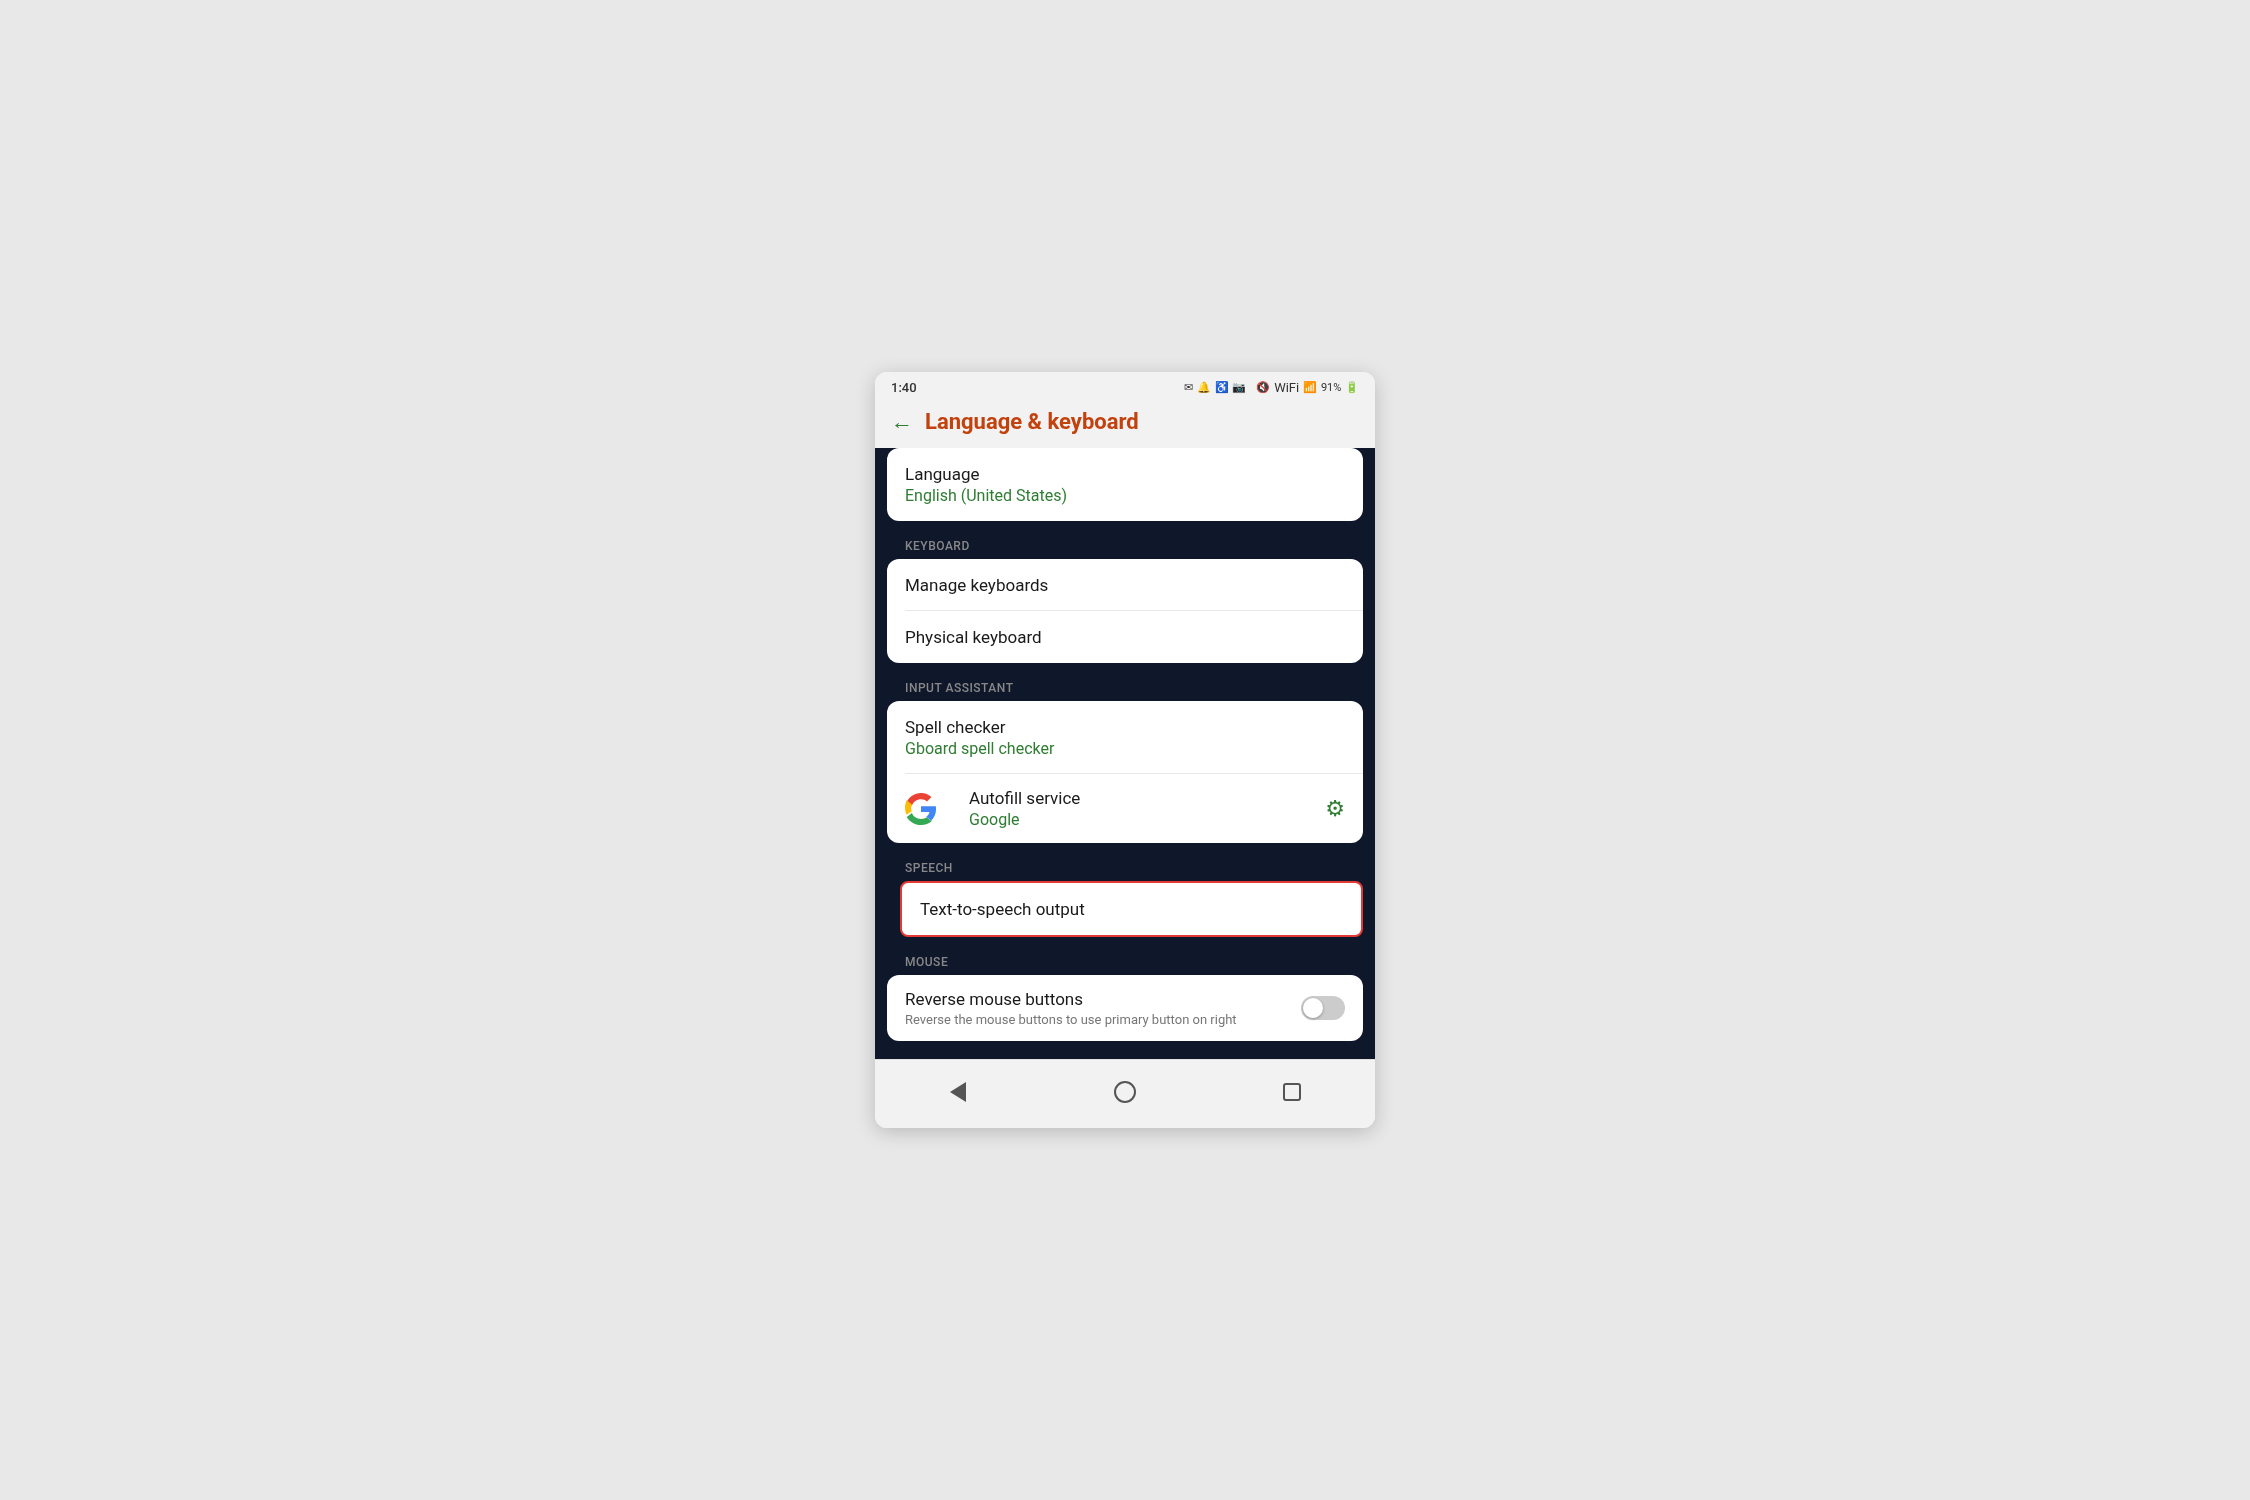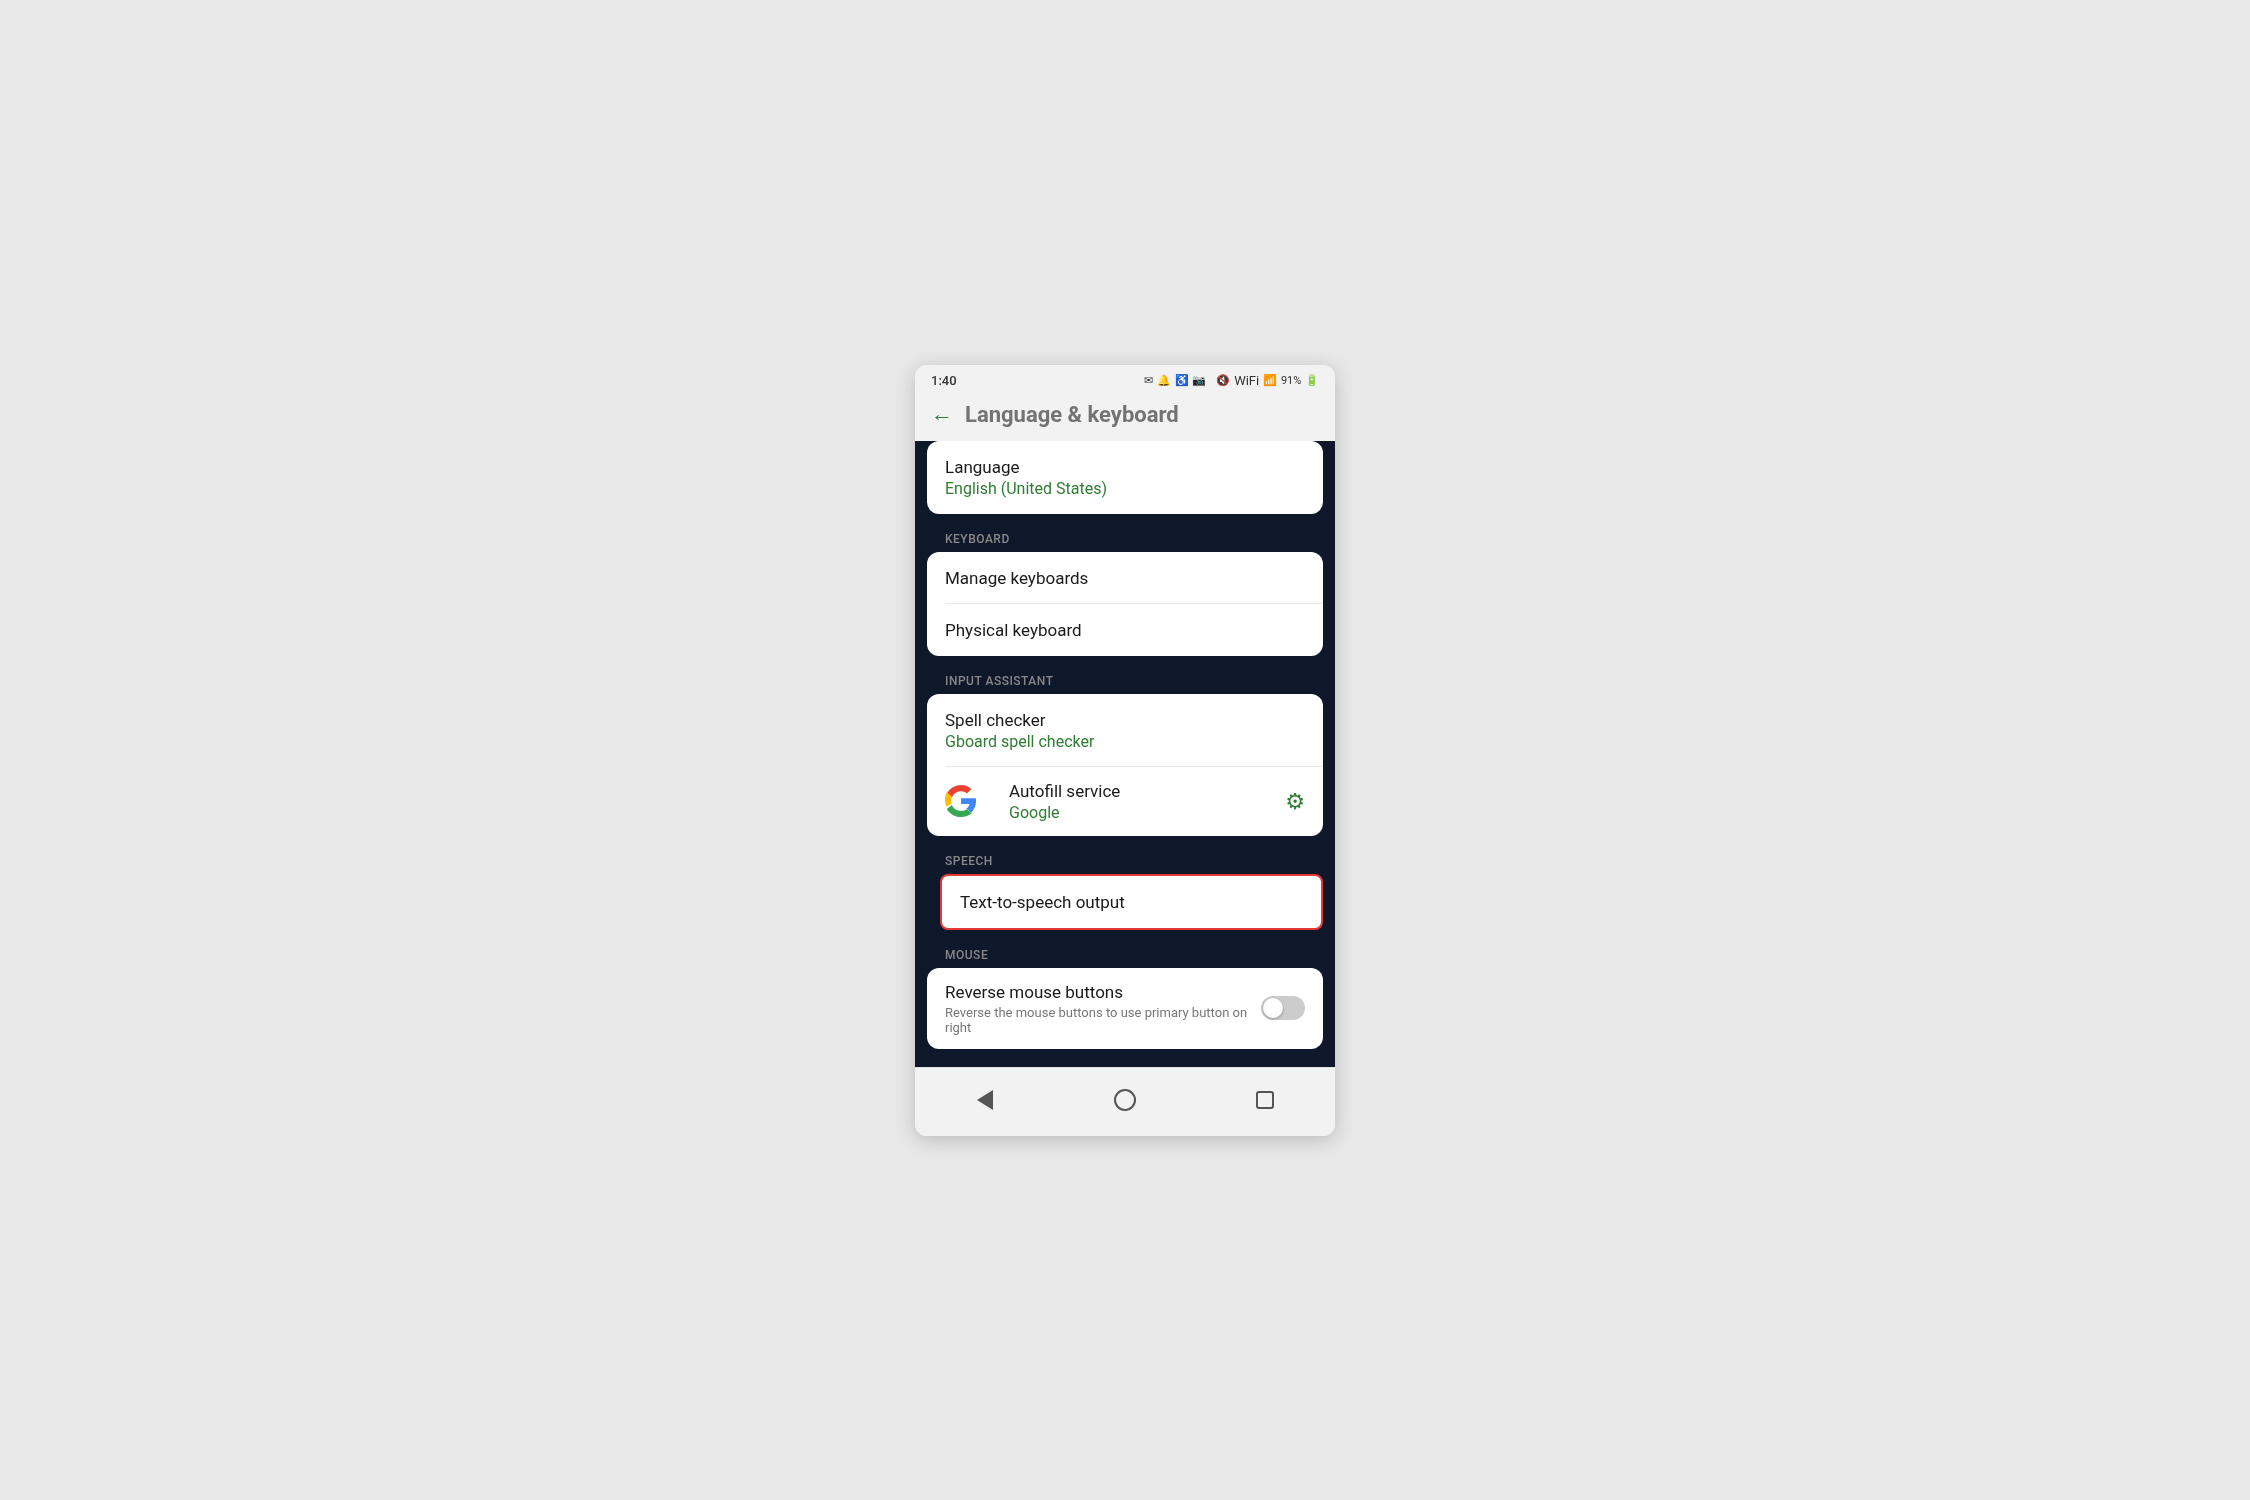"1:40" .phone-container { width: 420px -> 500px }
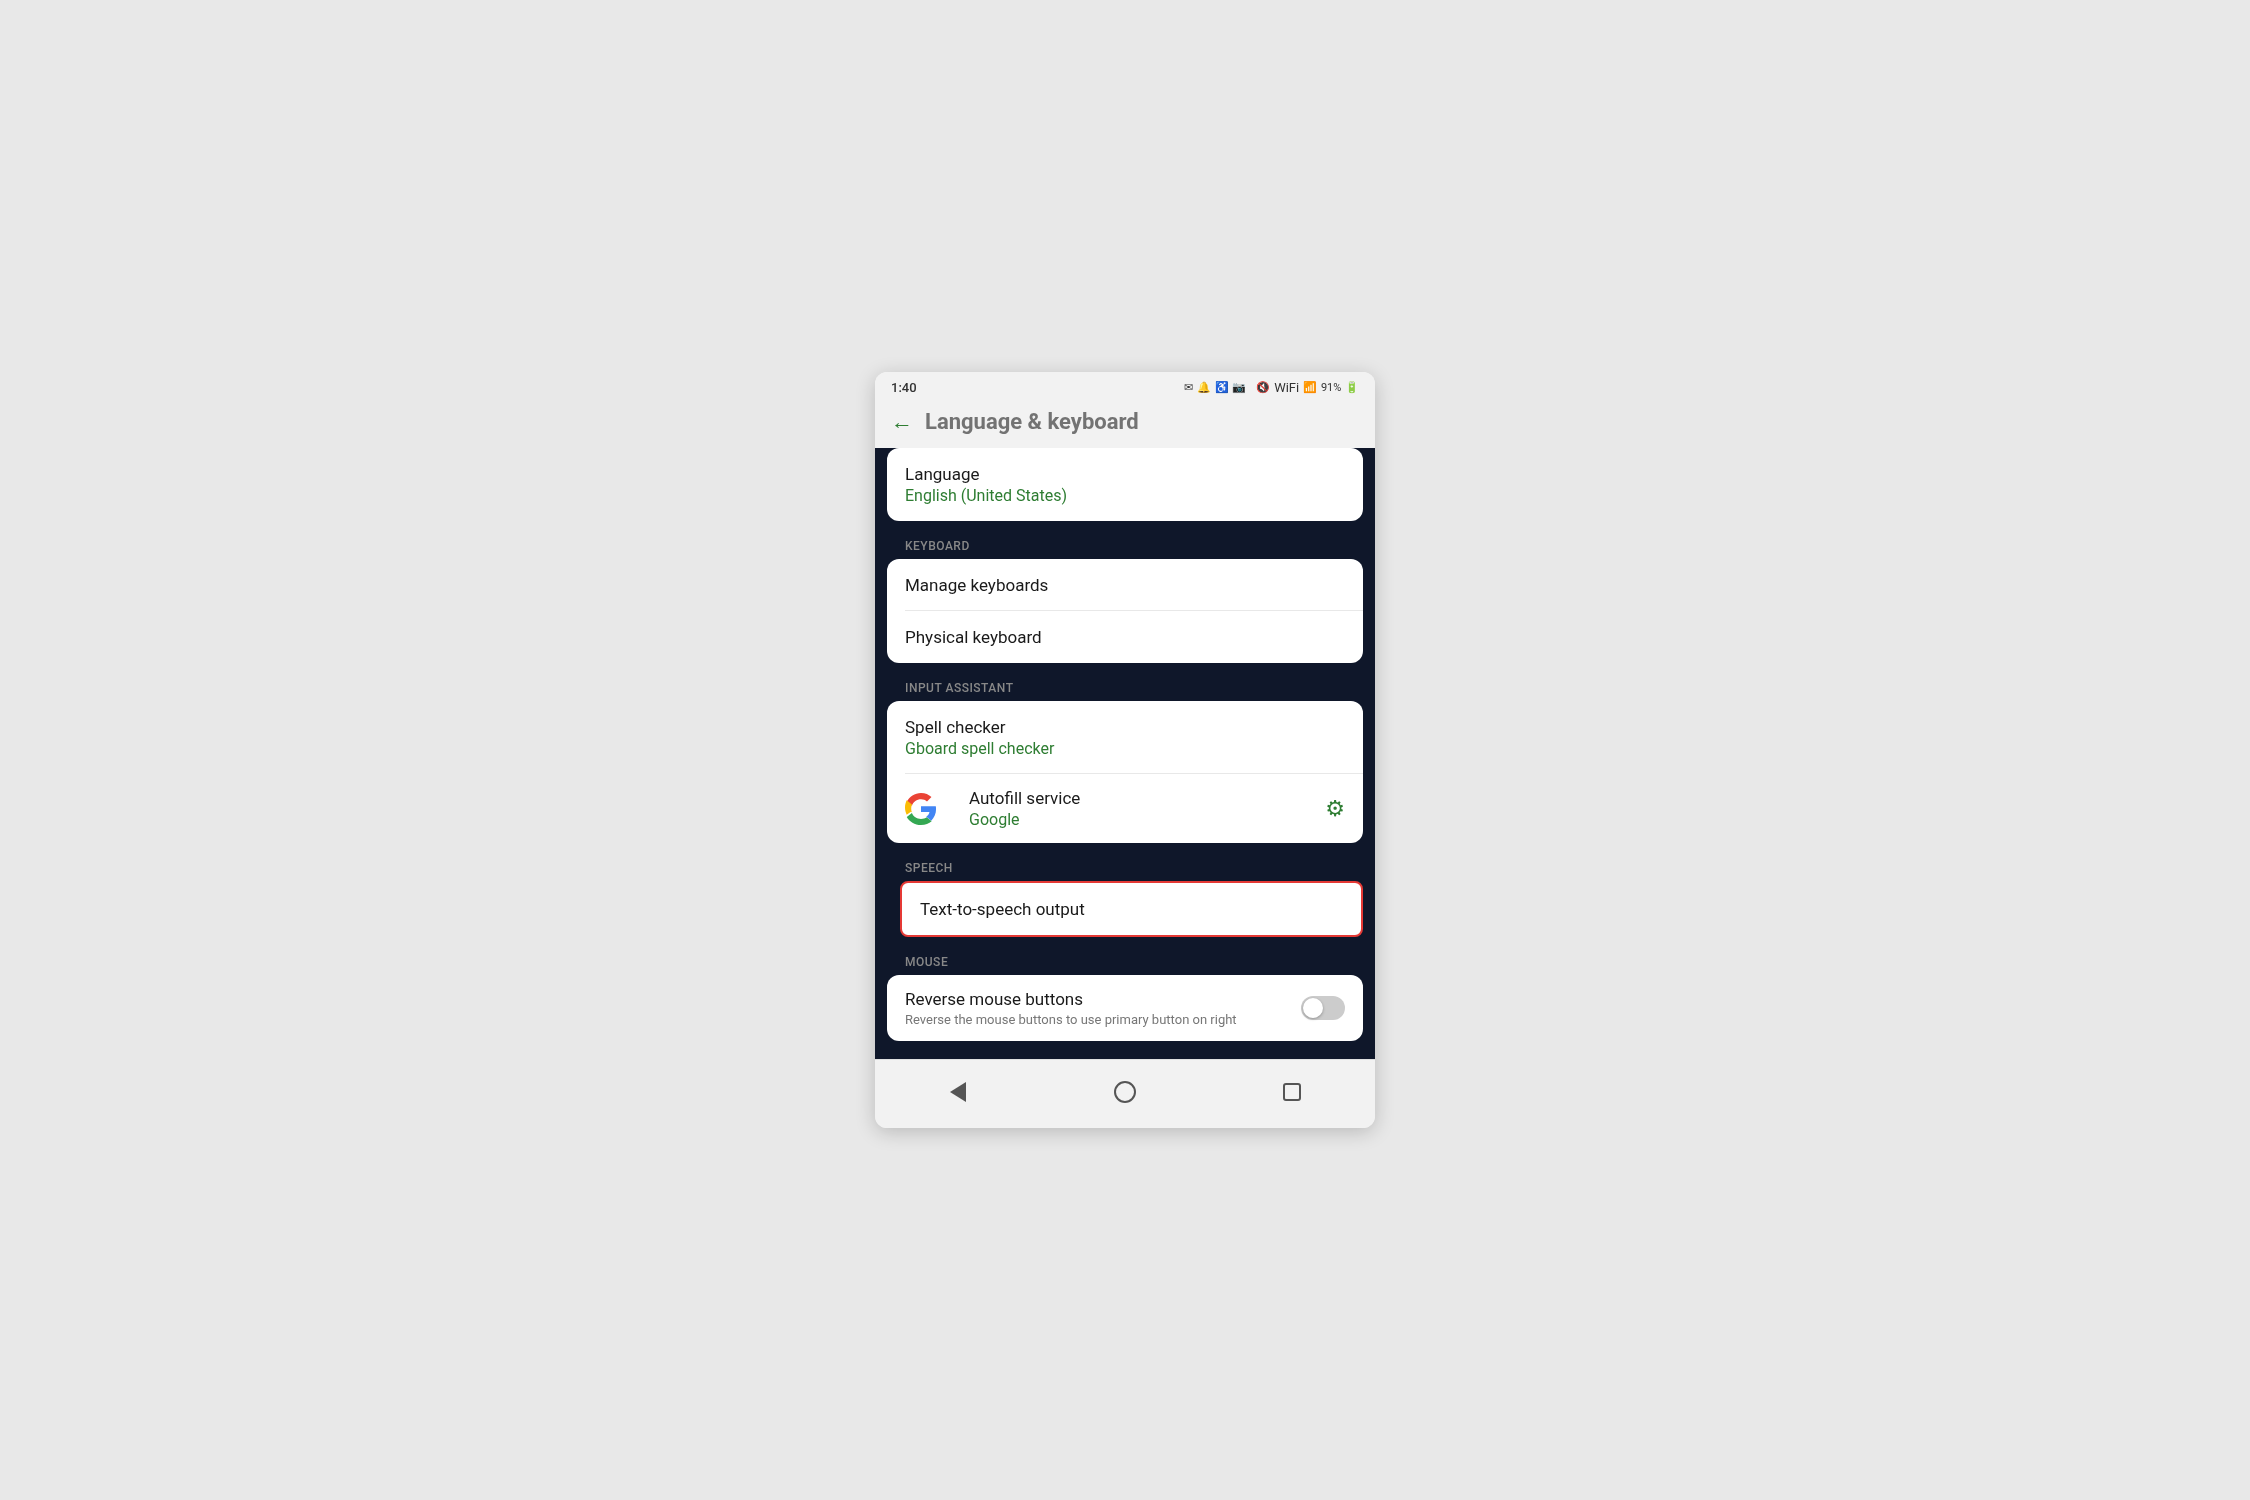"Language & keyboard" .header-title { color: #737373 -> #c2410c }
